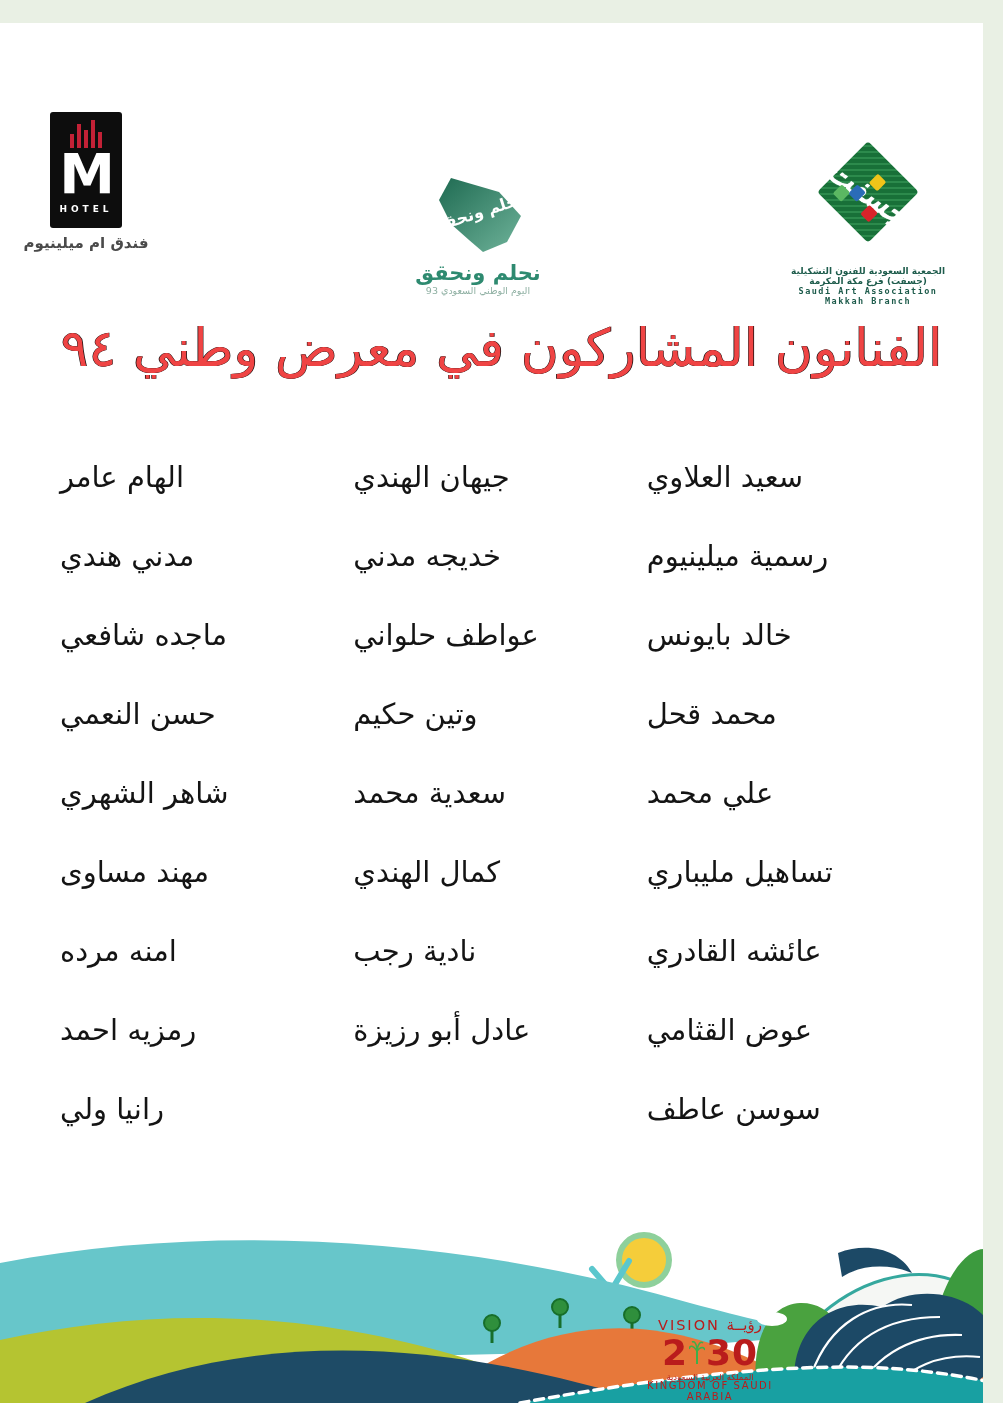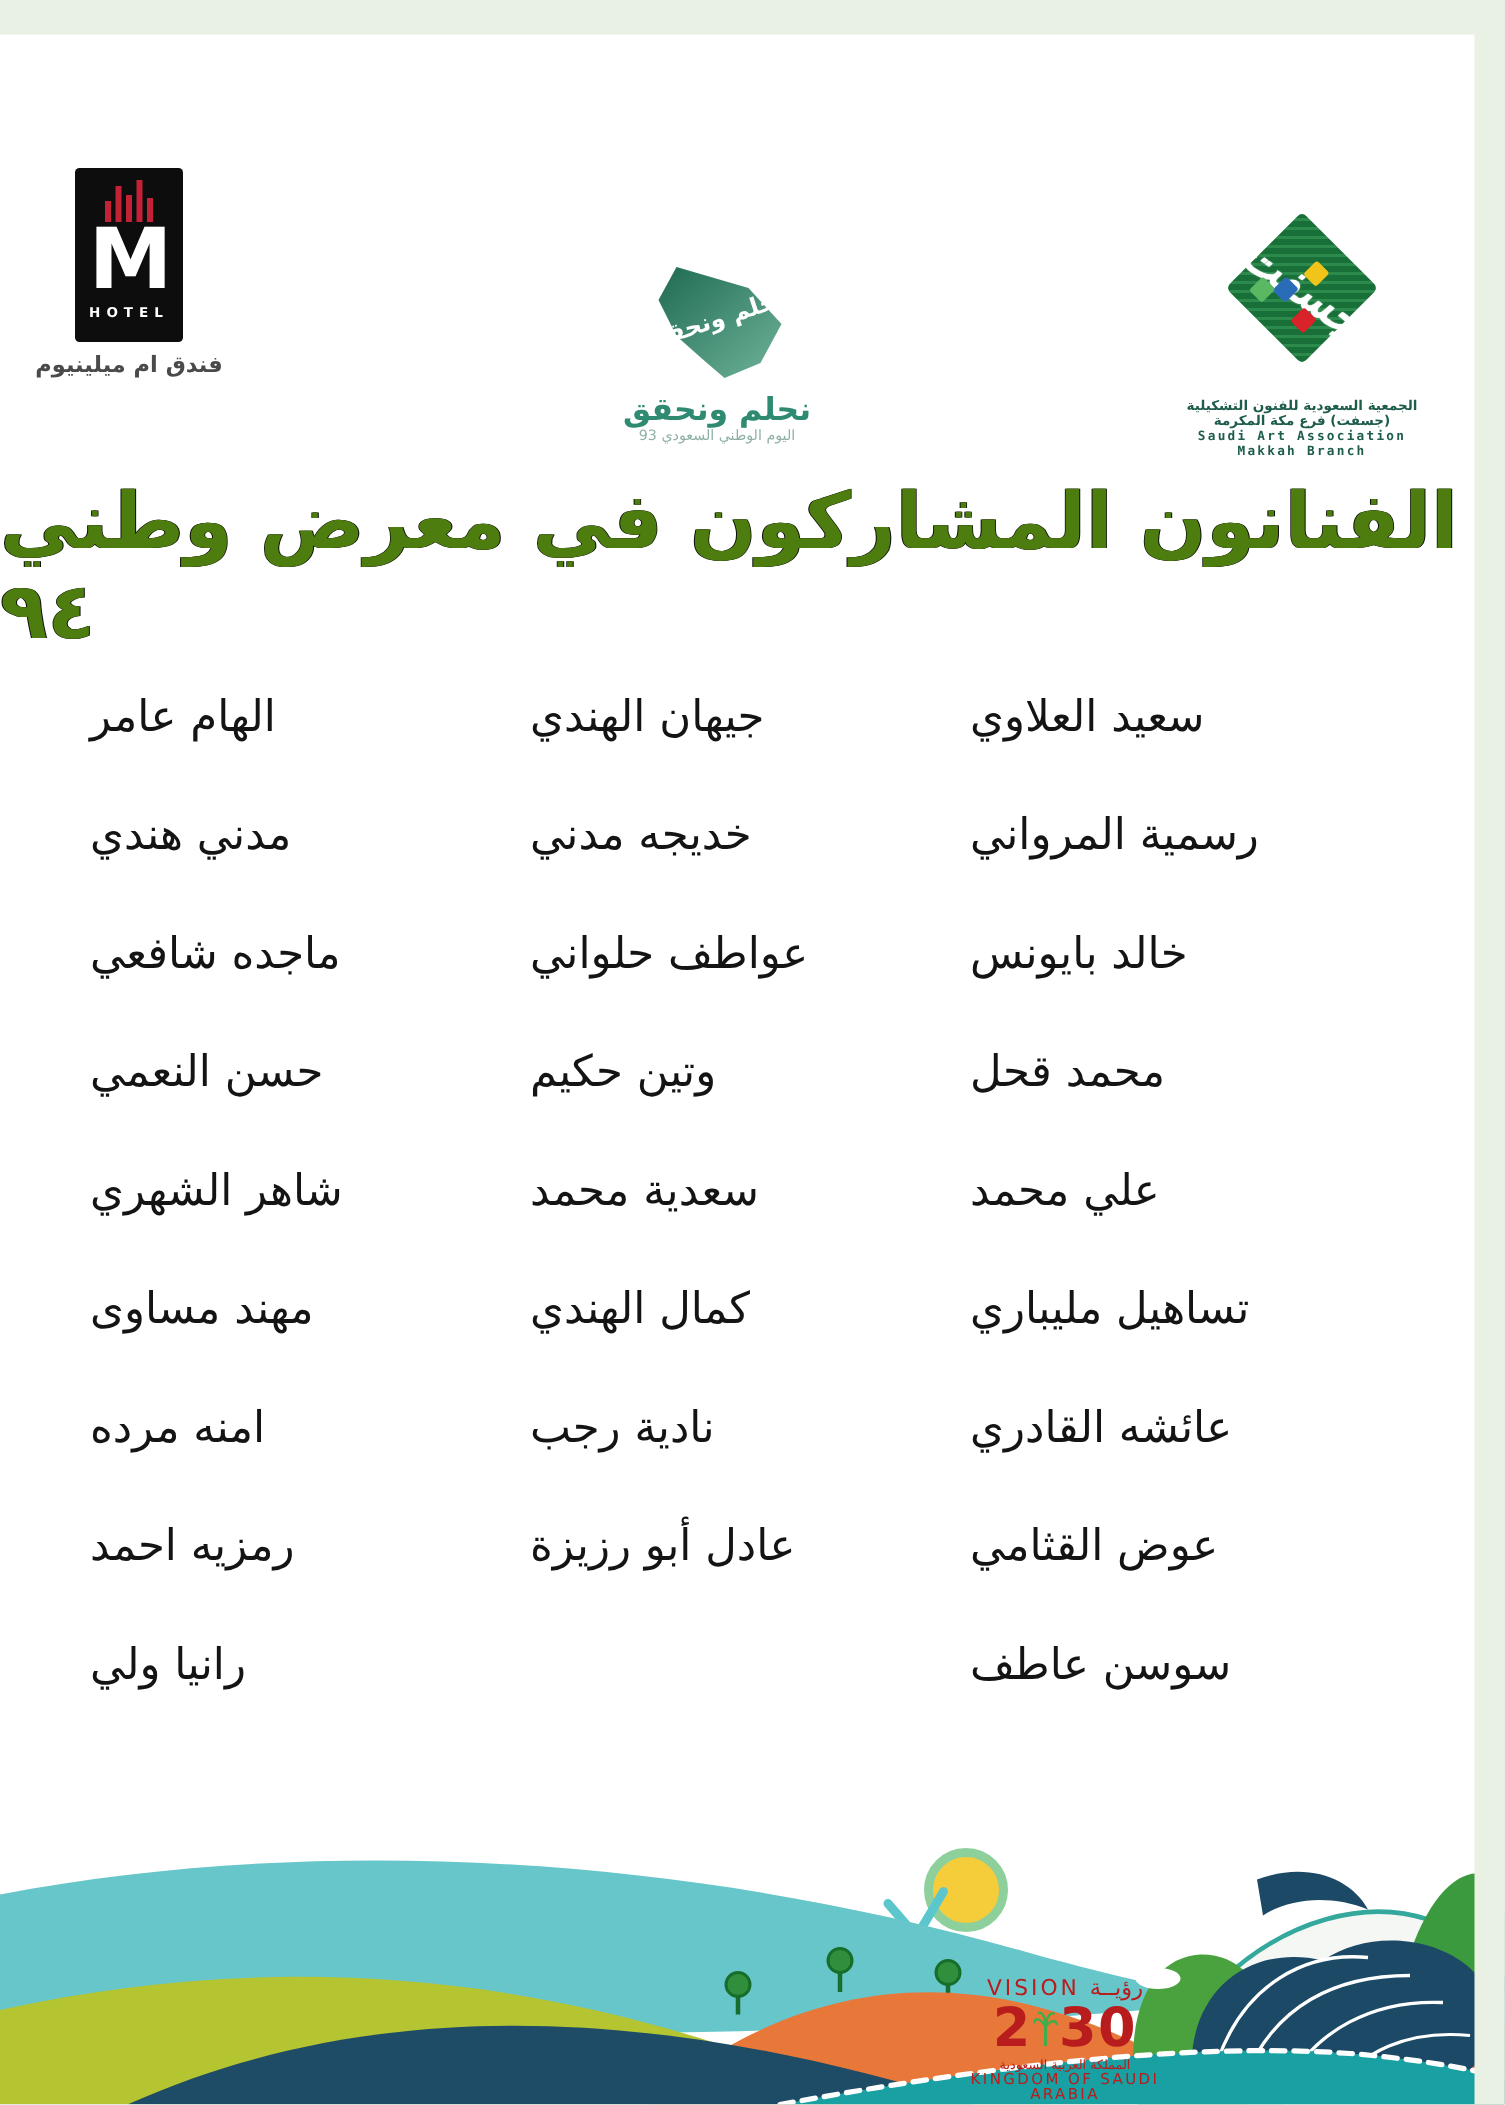"الفنانون المشاركون في معرض وطني" .title { color: #4d7c0f -> #ef4444; font-weight: 700 -> 400; text-align: left -> center }
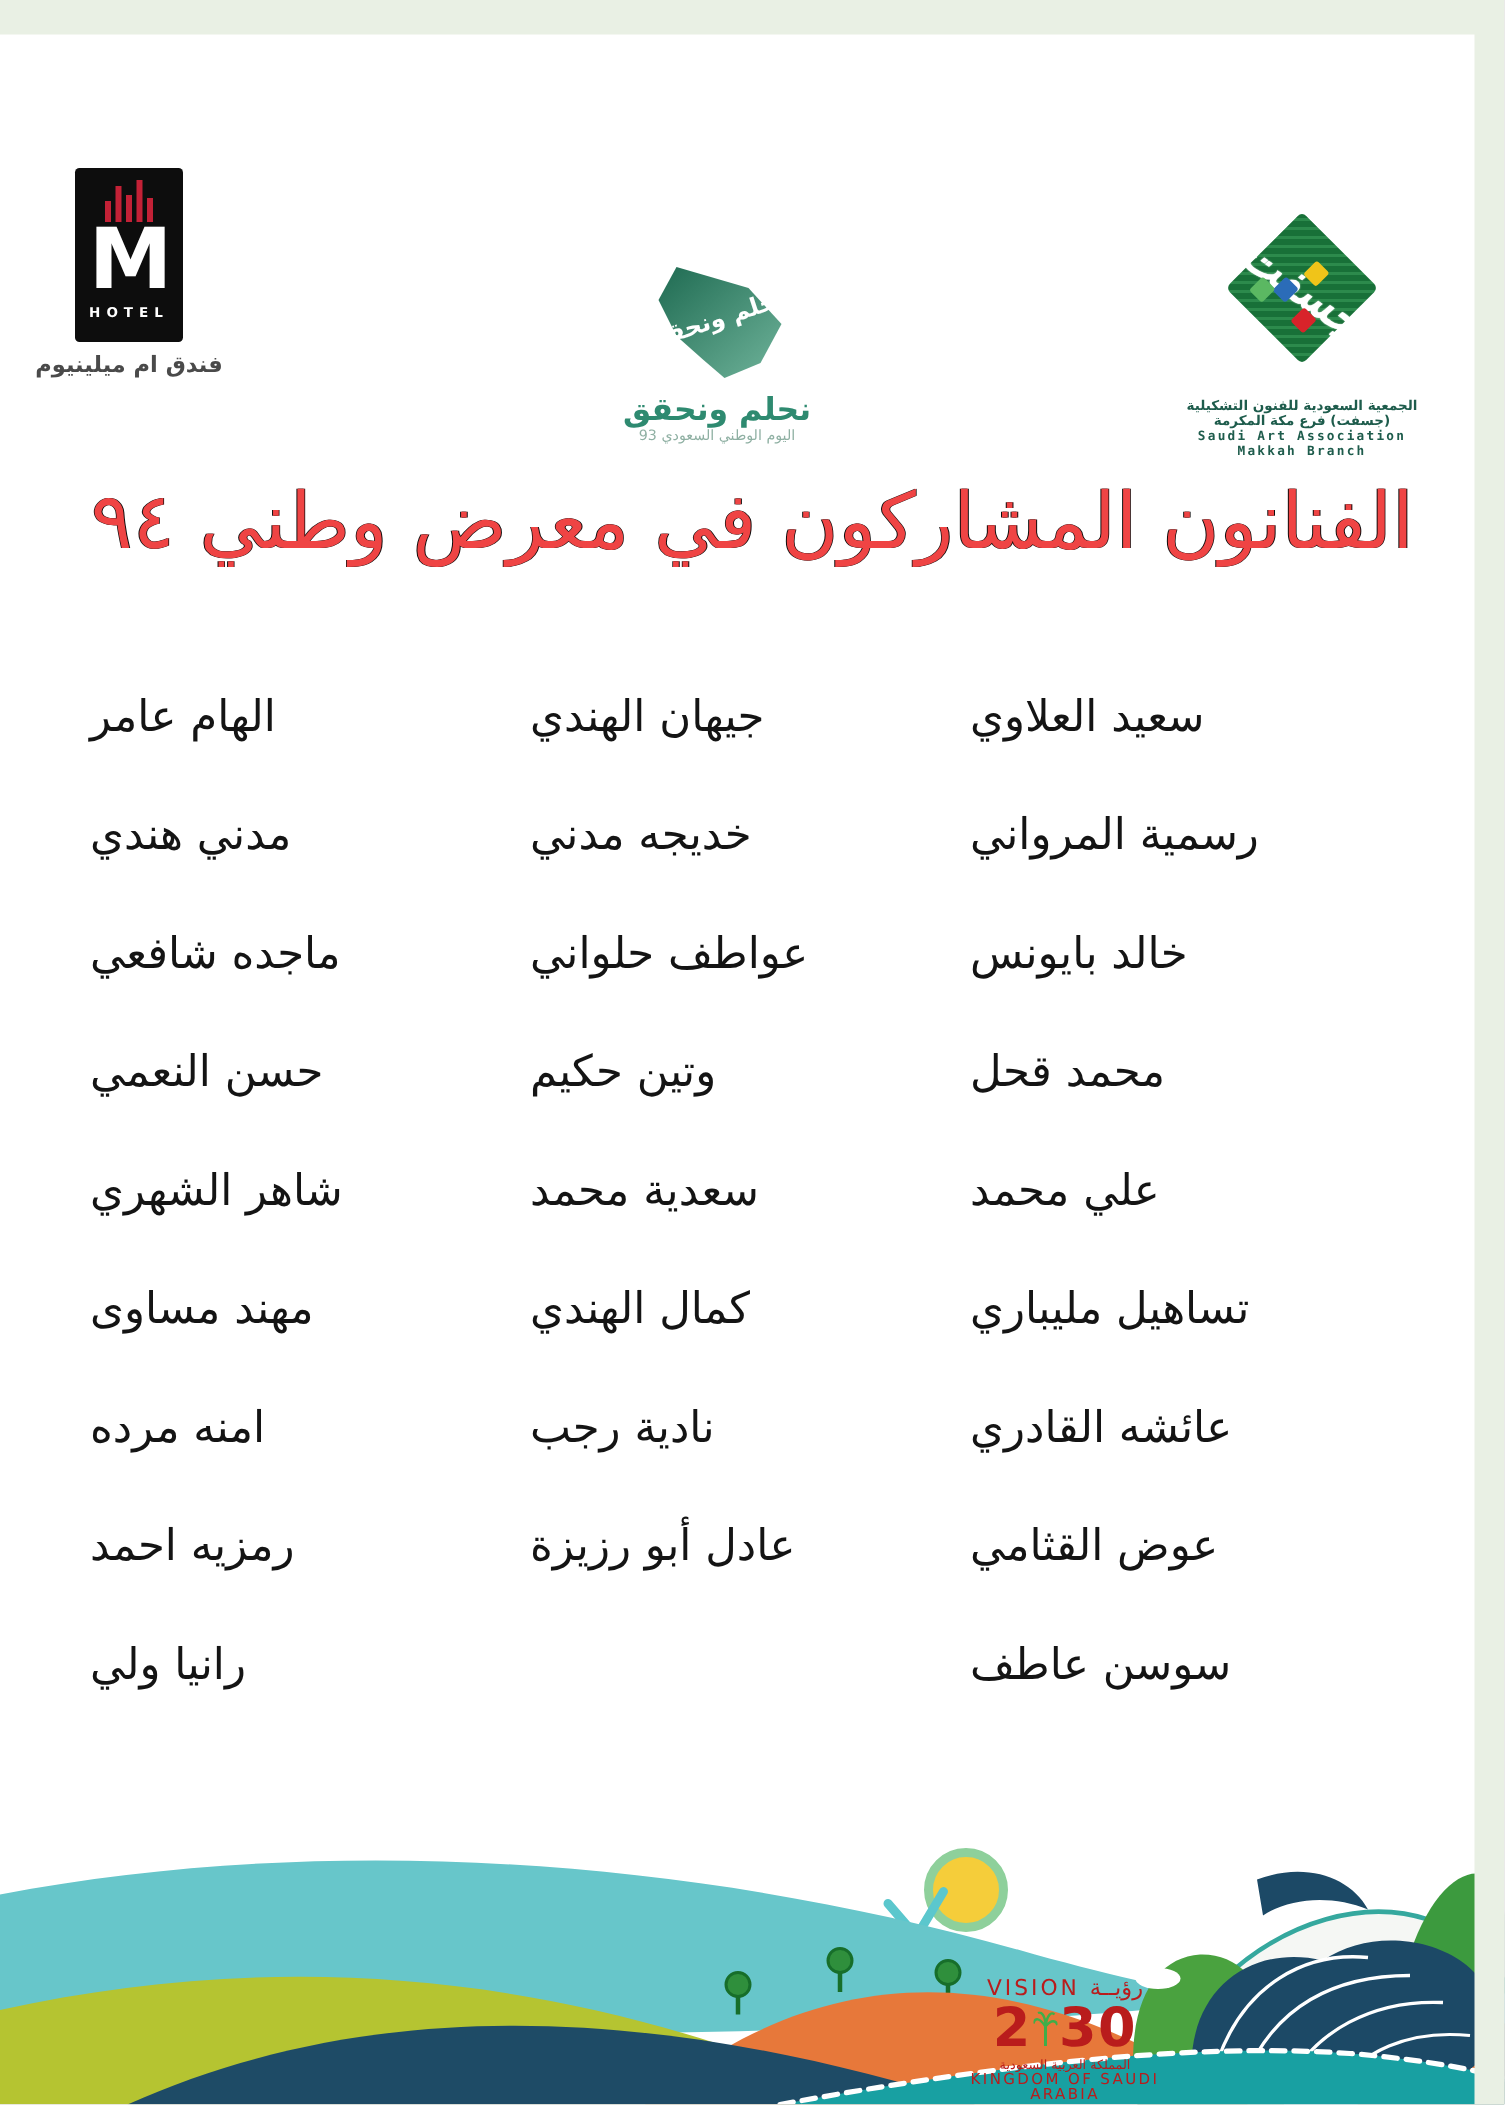"رسمية المرواني" div.cell { text: المرواني -> ميلينيوم }
